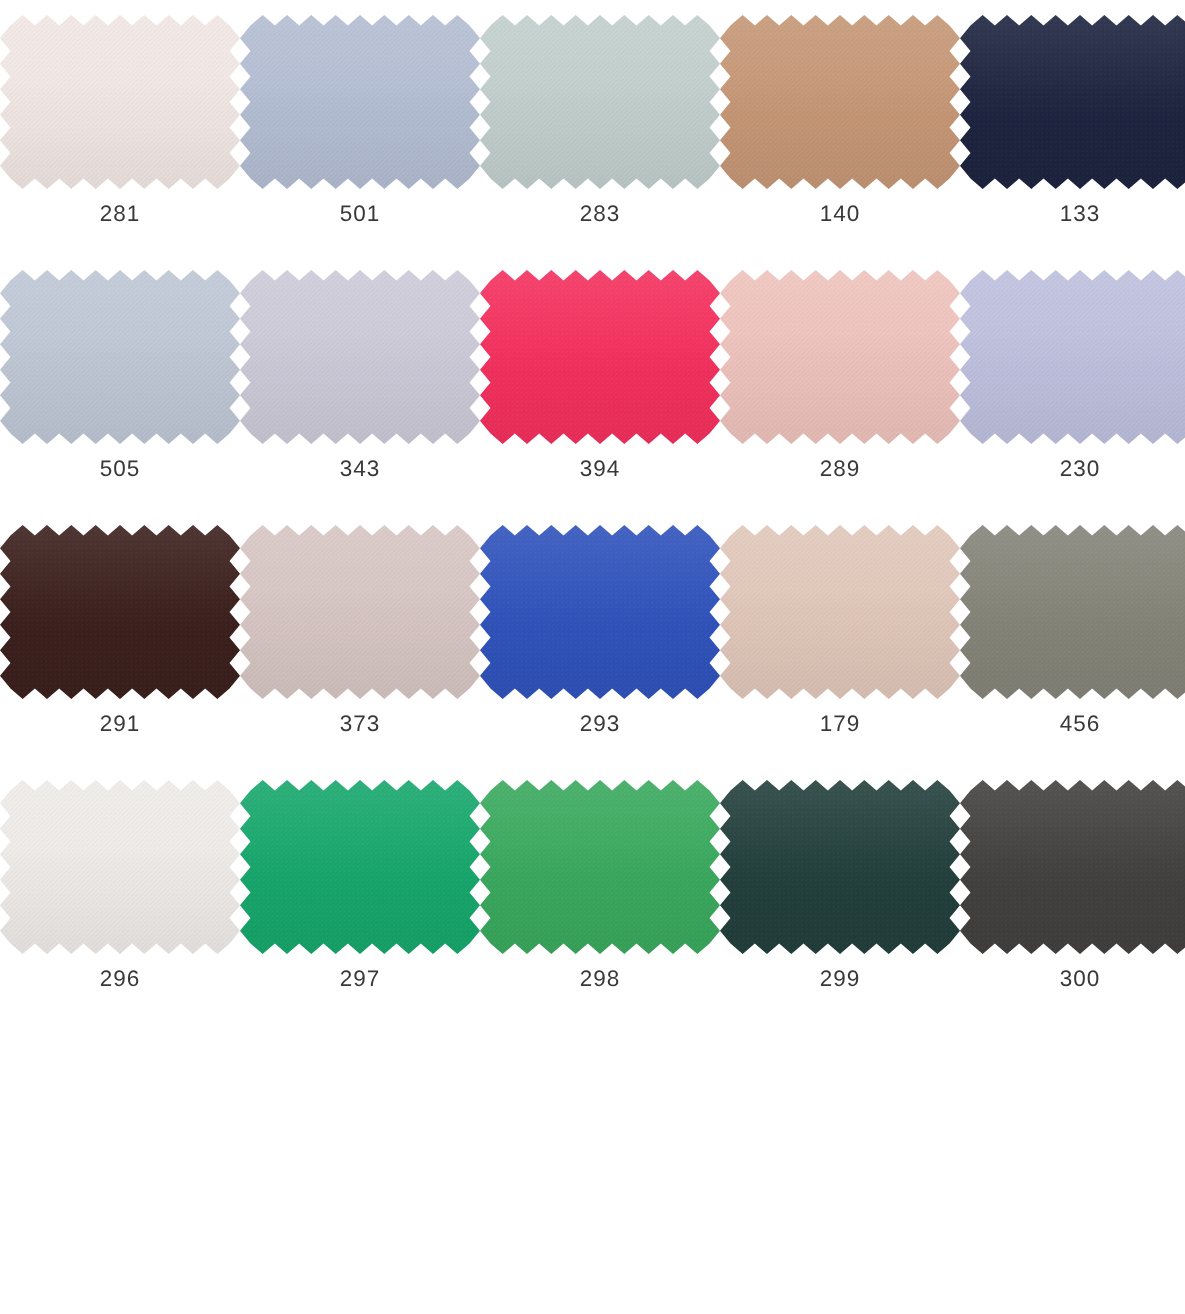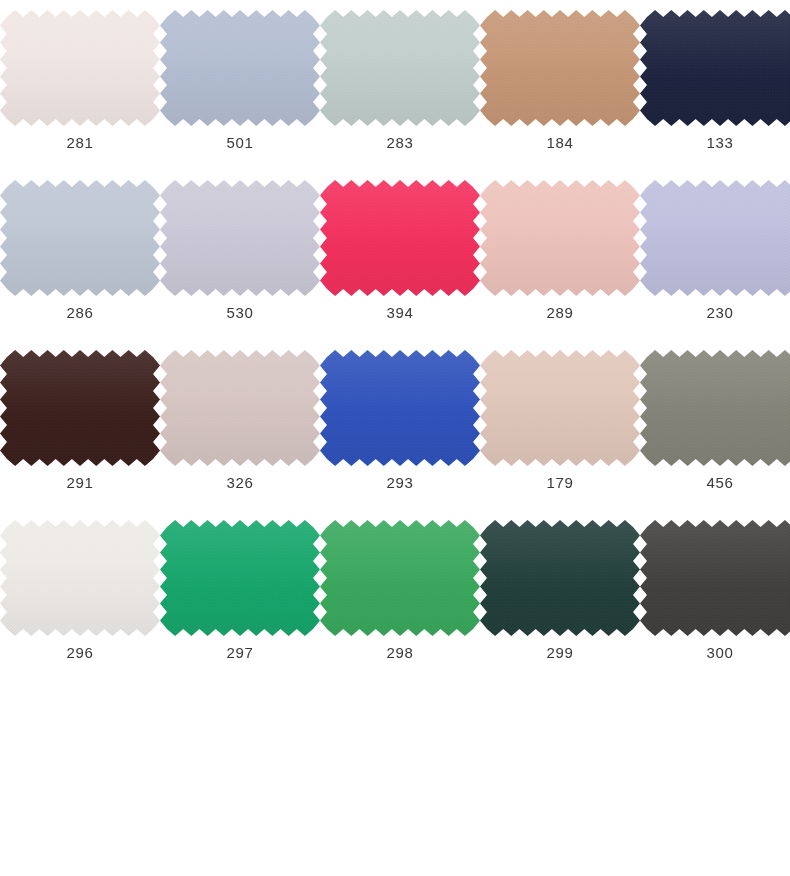"184" div.swatch-label { text: 184 -> 140 }
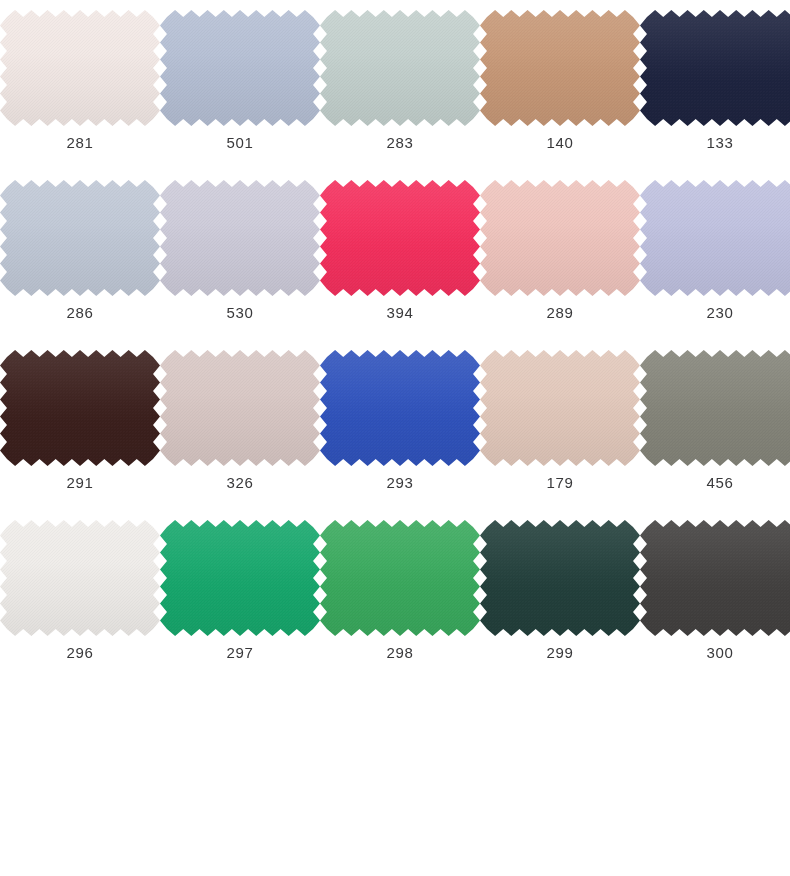"286" div.swatch-label { text: 286 -> 505 }
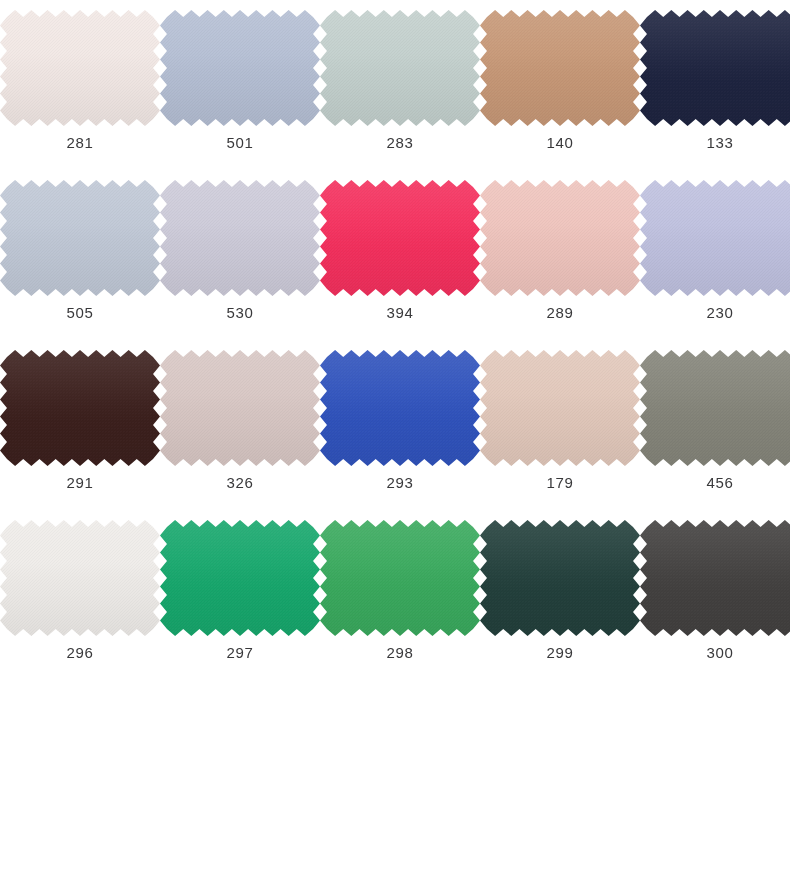"530" div.swatch-label { text: 530 -> 343 }
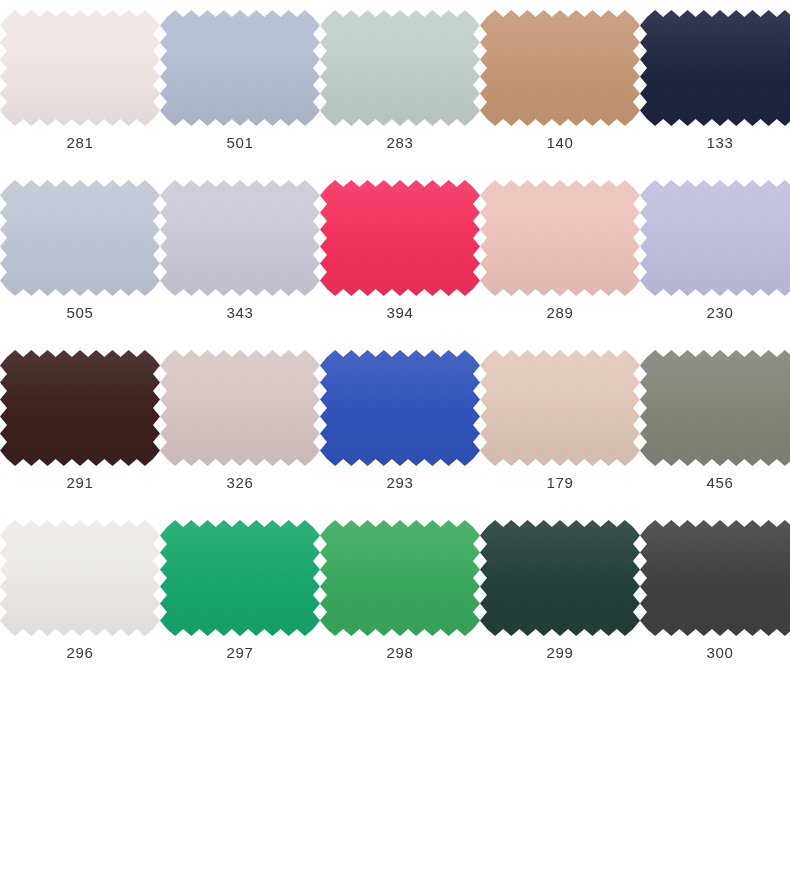"326" div.swatch-label { text: 326 -> 373 }
